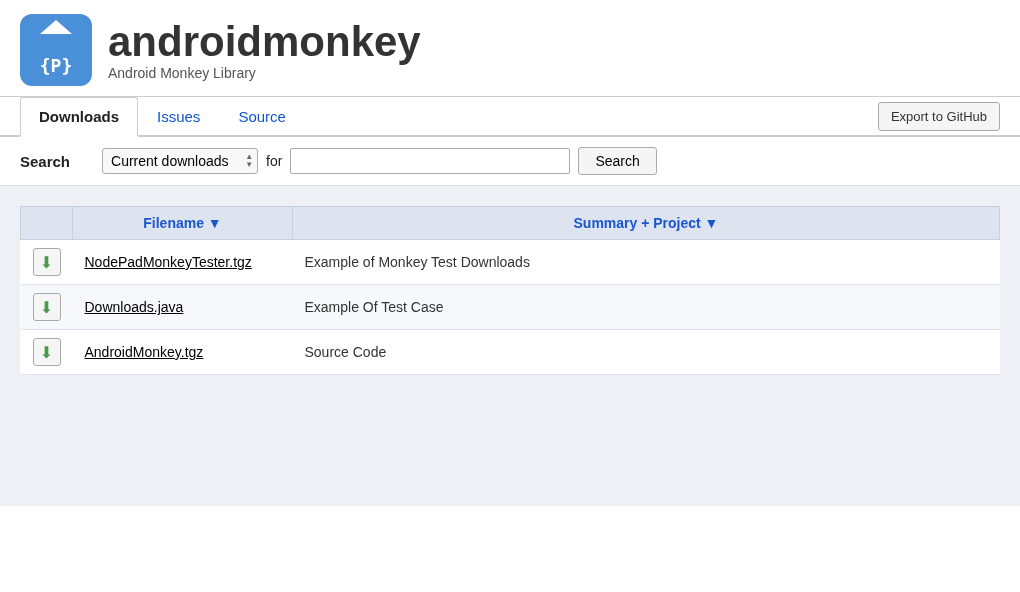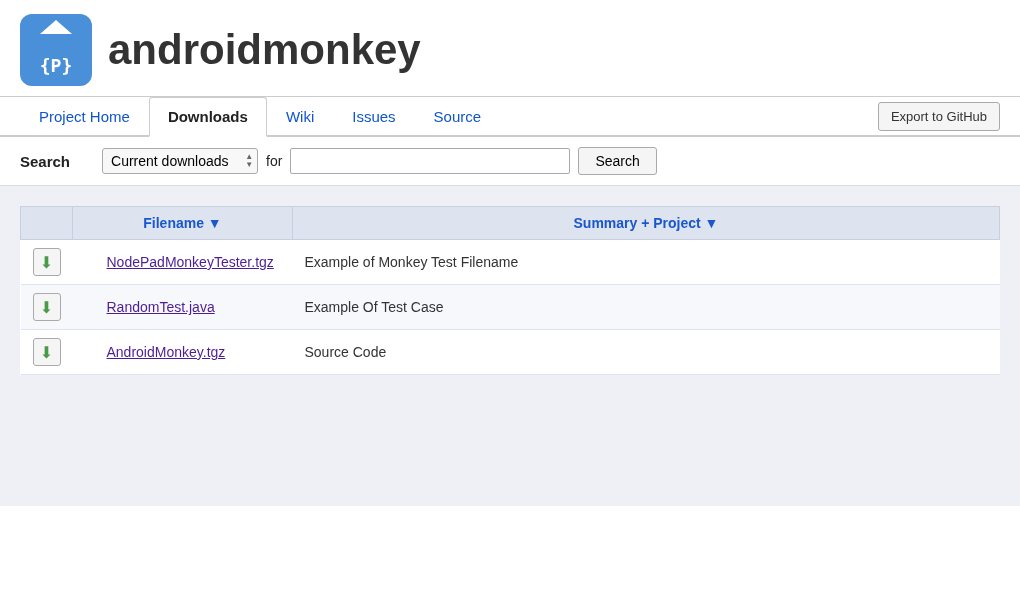"Android Monkey Library" p { html: none -> <p>Android Monkey Library</p> }
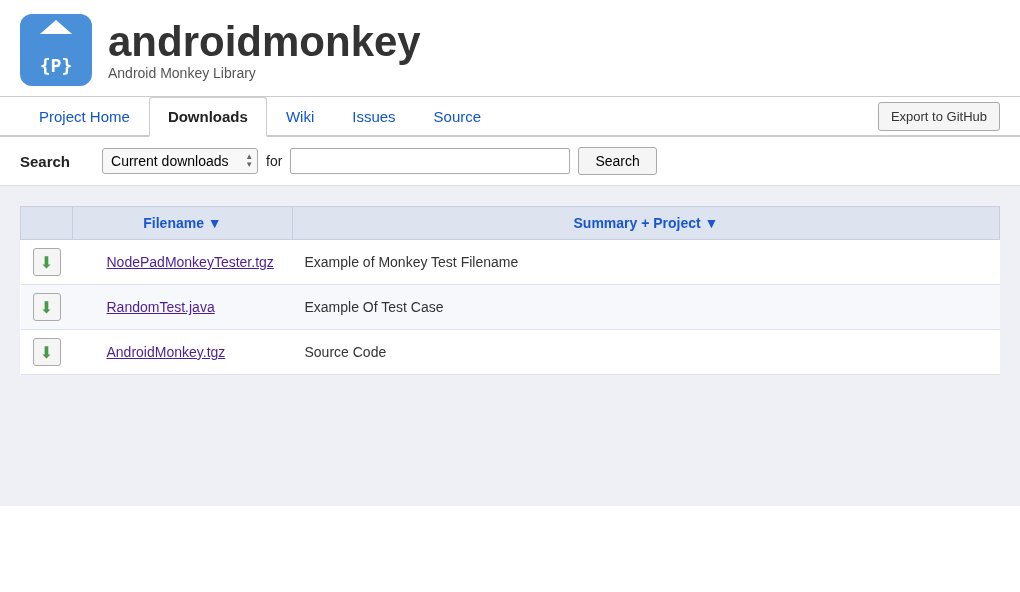"Project Home" a.nav-item { html: <a>Project Home</a> -> none }
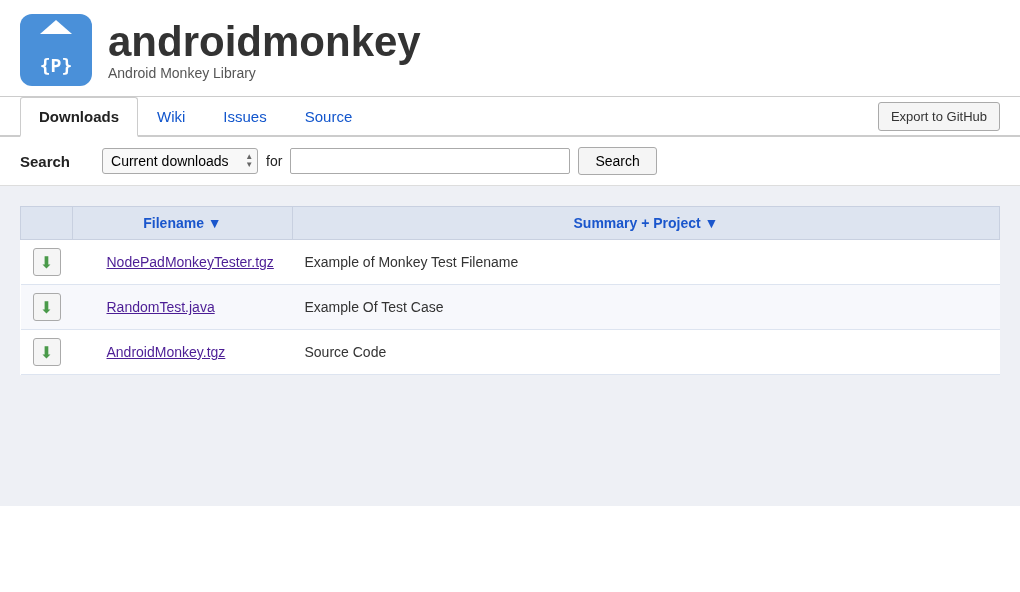"Wiki" a.nav-item { html: <a>Wiki</a> -> none }
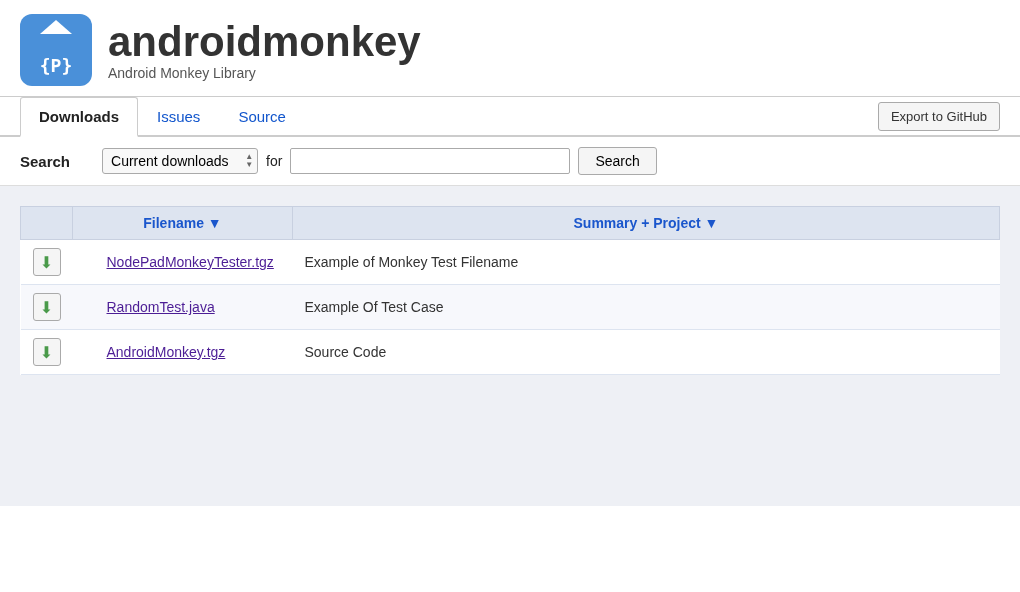"NodePadMonkeyTester.tgz" .file-link { color: #4c1d95 -> #000000; margin-left: 22px -> none }
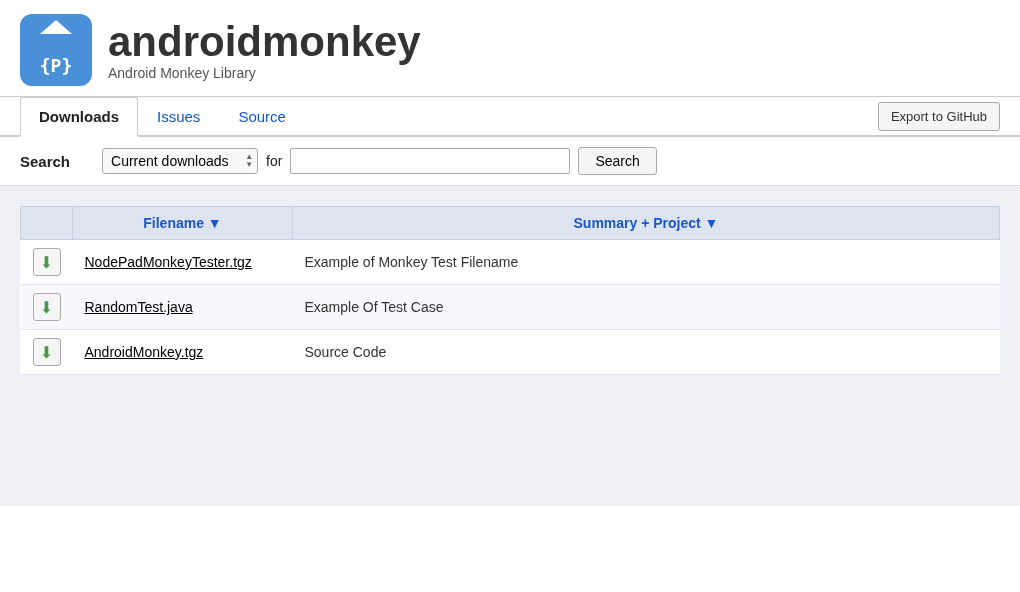"Example of Monkey Test Filename" td.summary-text { text: Filename -> Downloads }
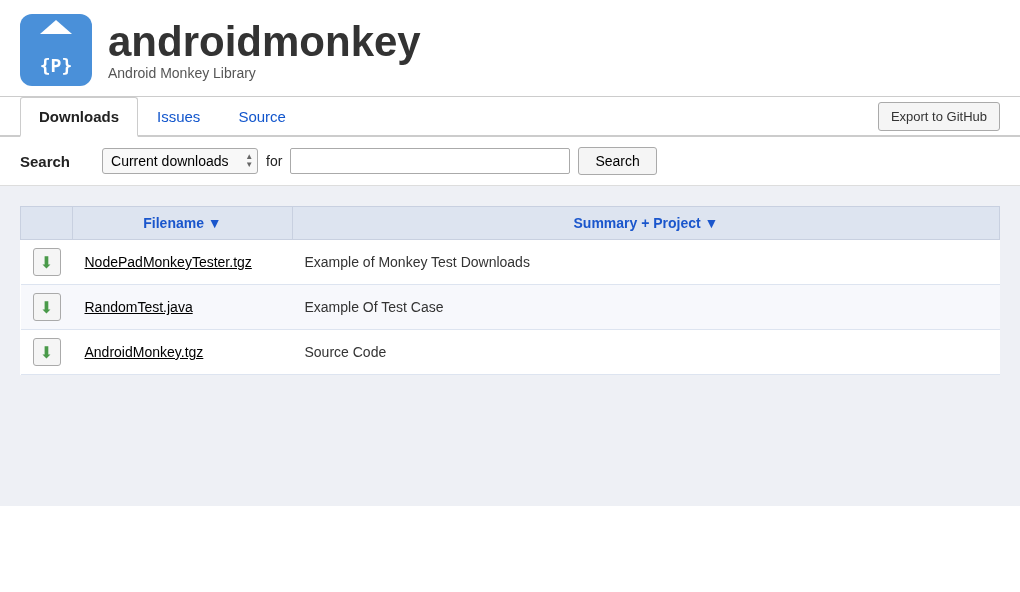"RandomTest.java" a.file-link { text: RandomTest.java -> Downloads.java }
